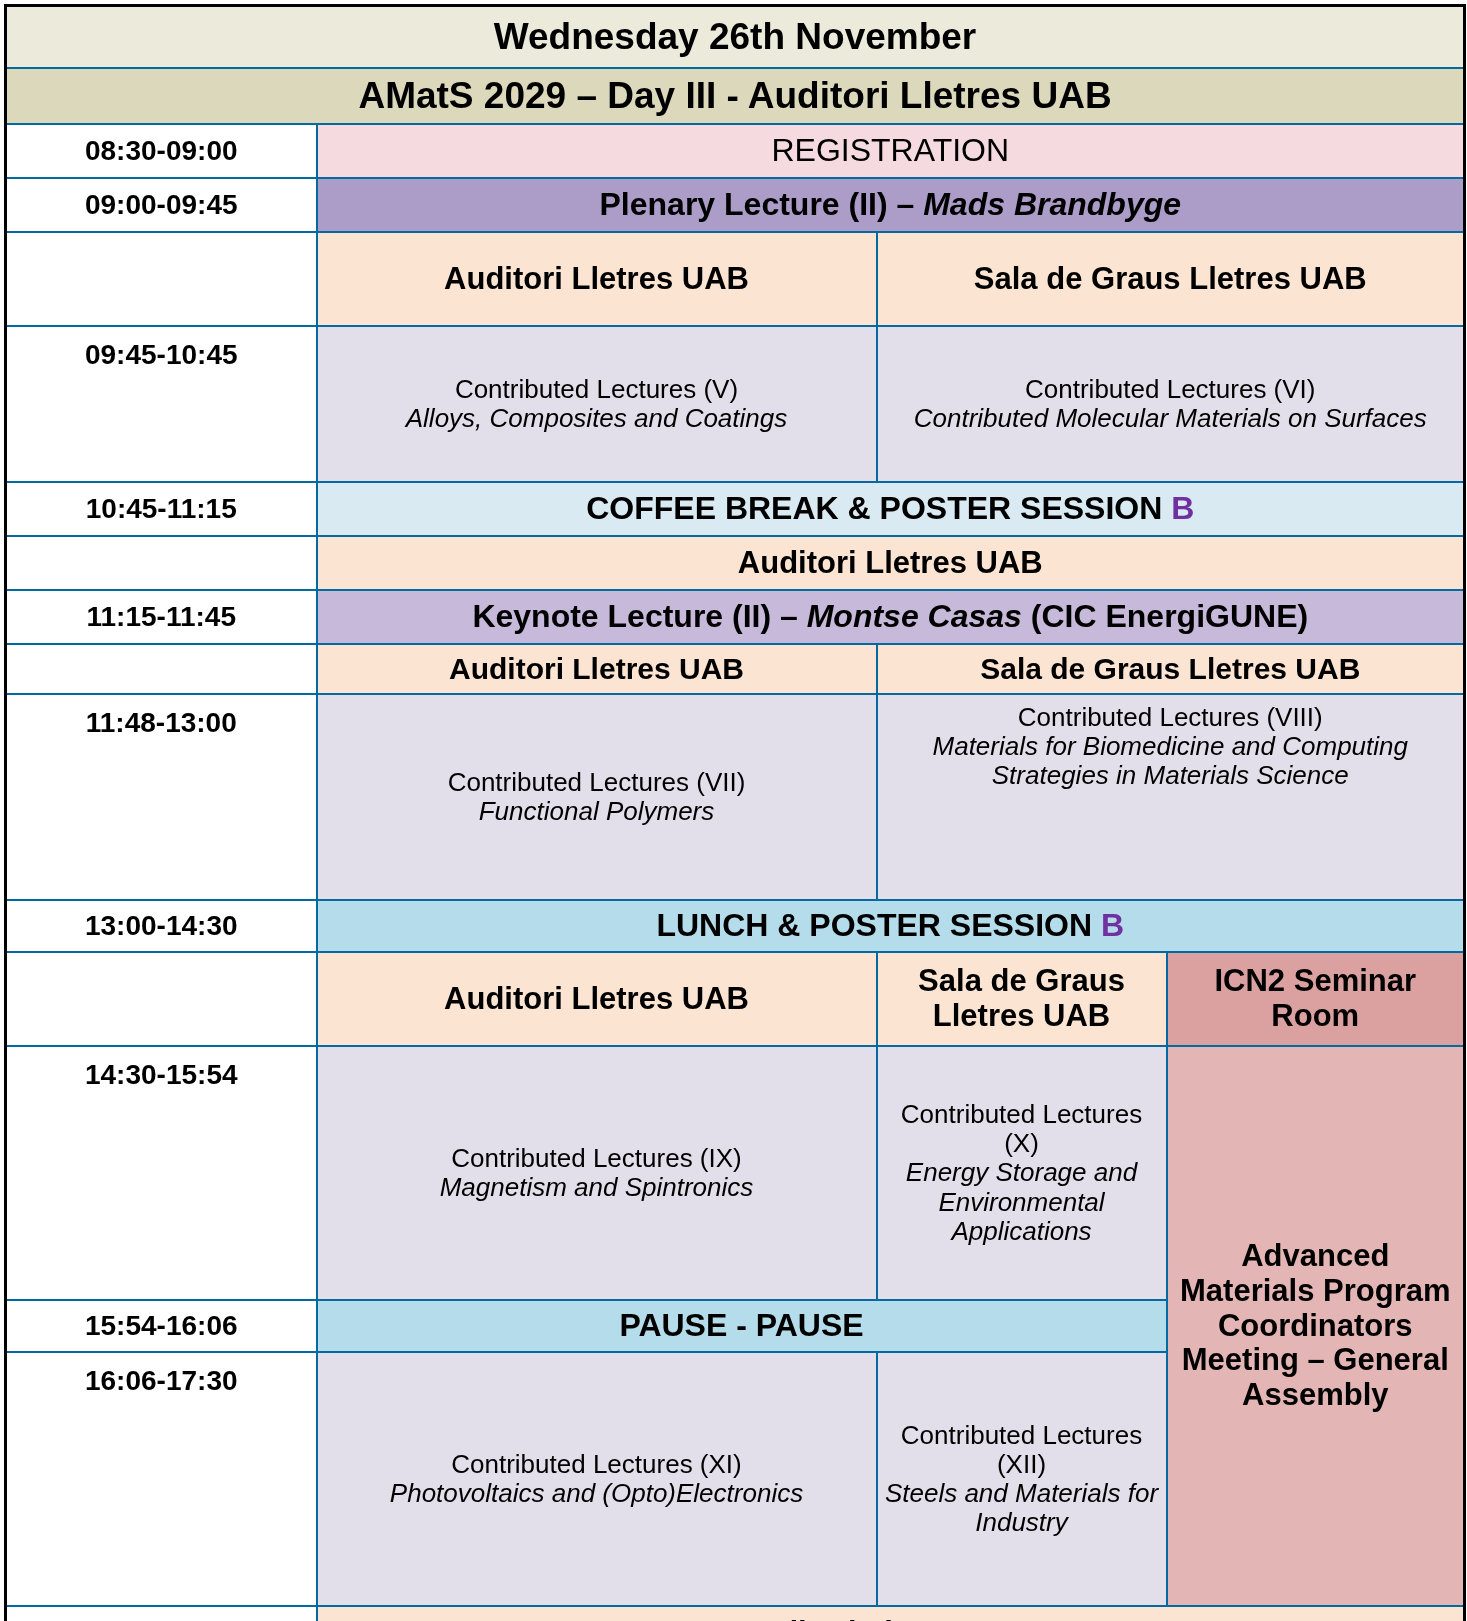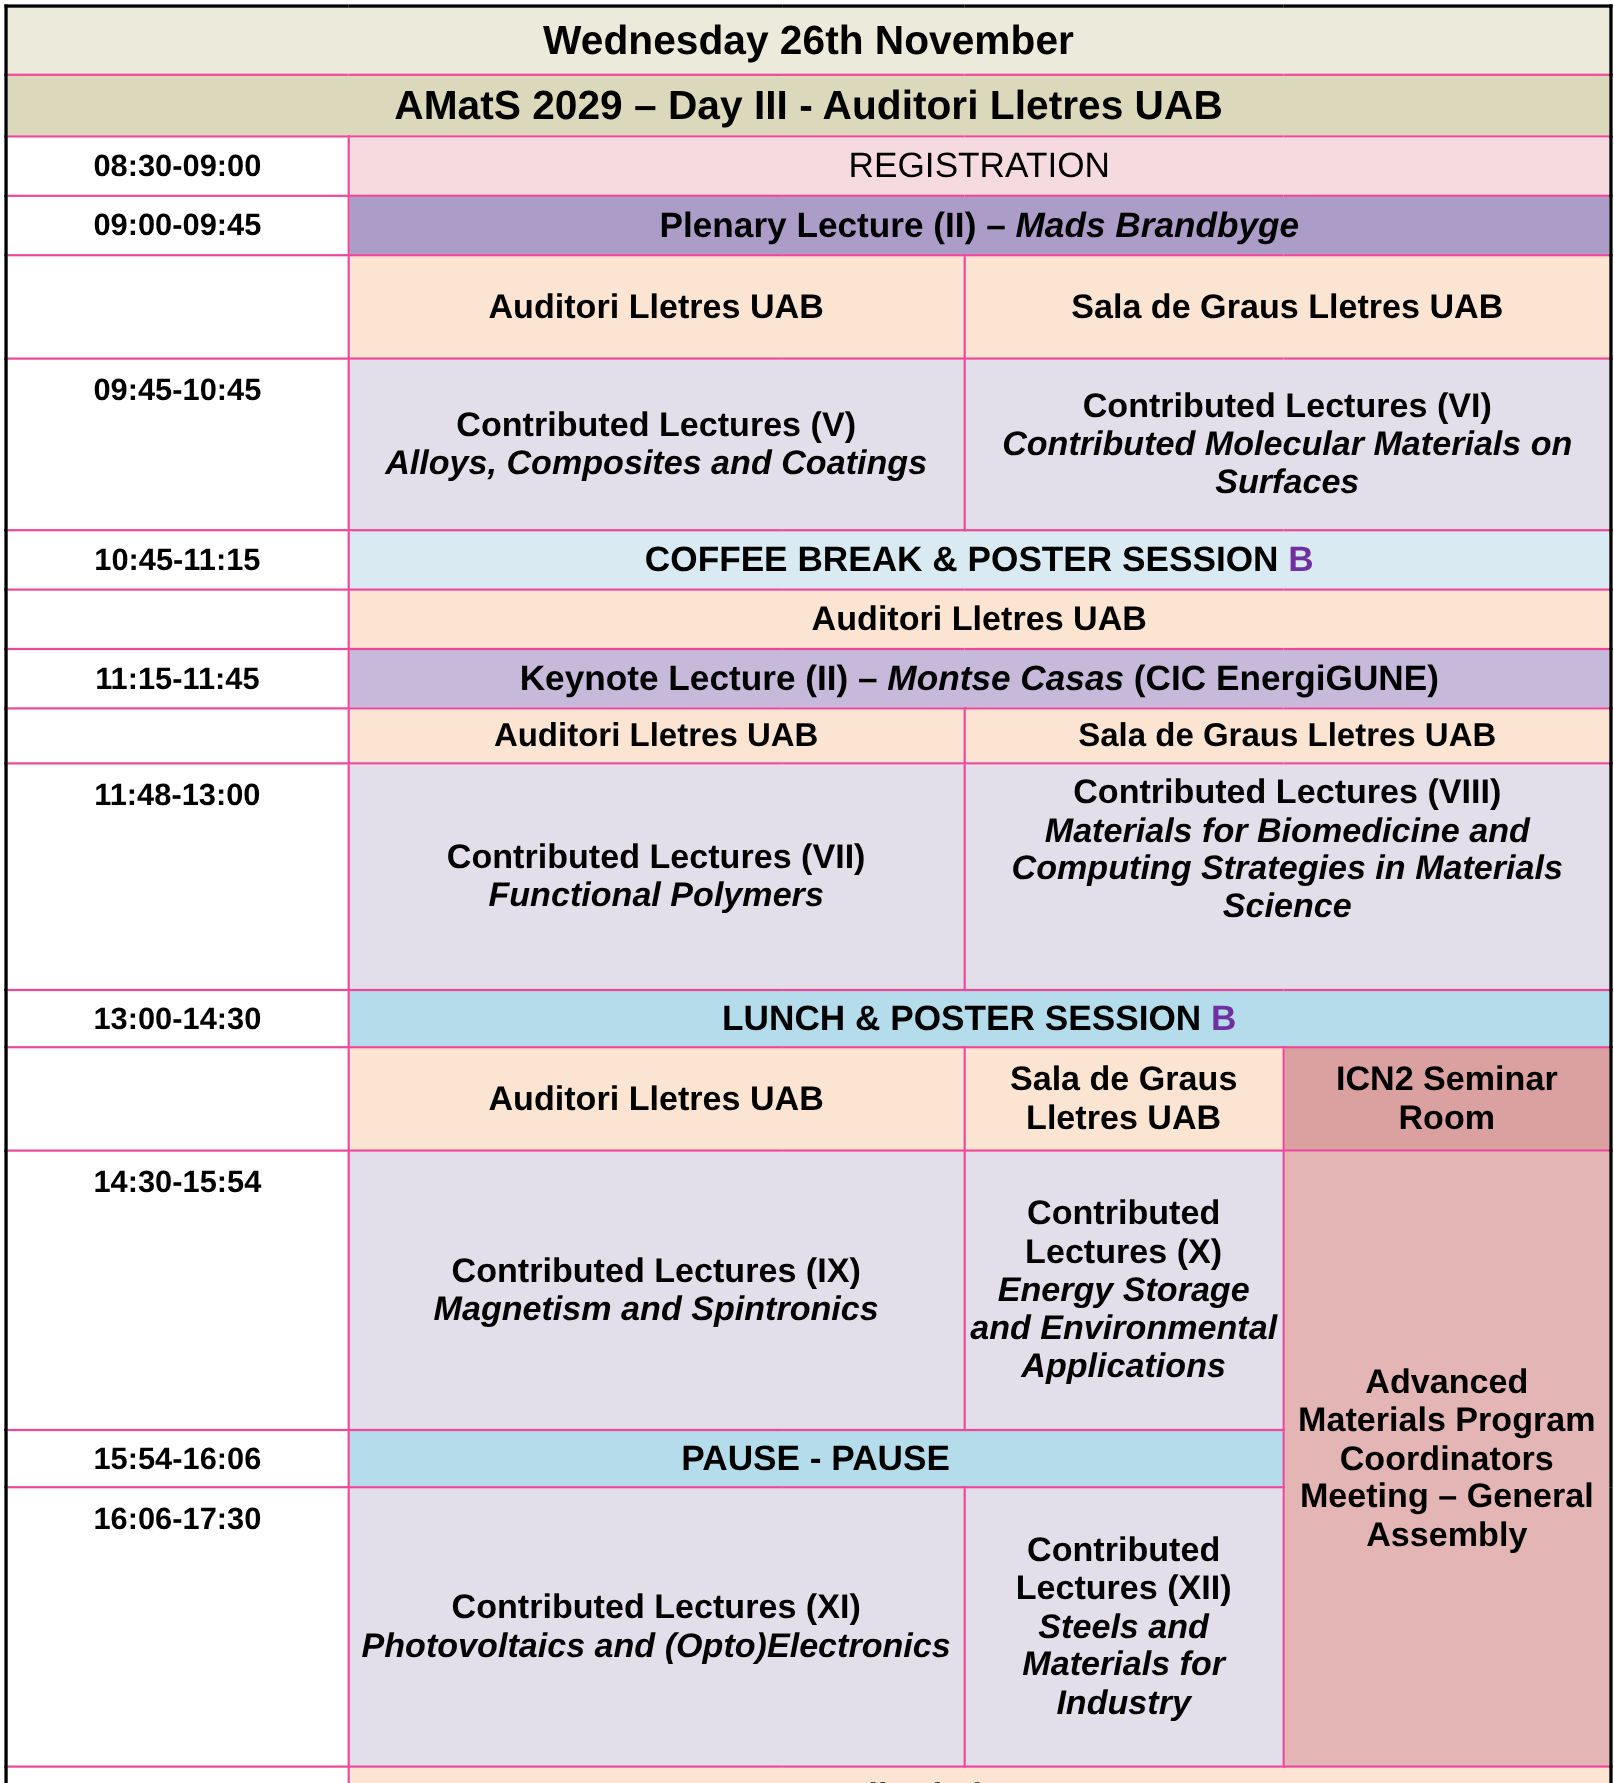"Wednesday 26th November" table.schedule td { border: 2px solid #ec4899 -> 2px solid #0369a1 }
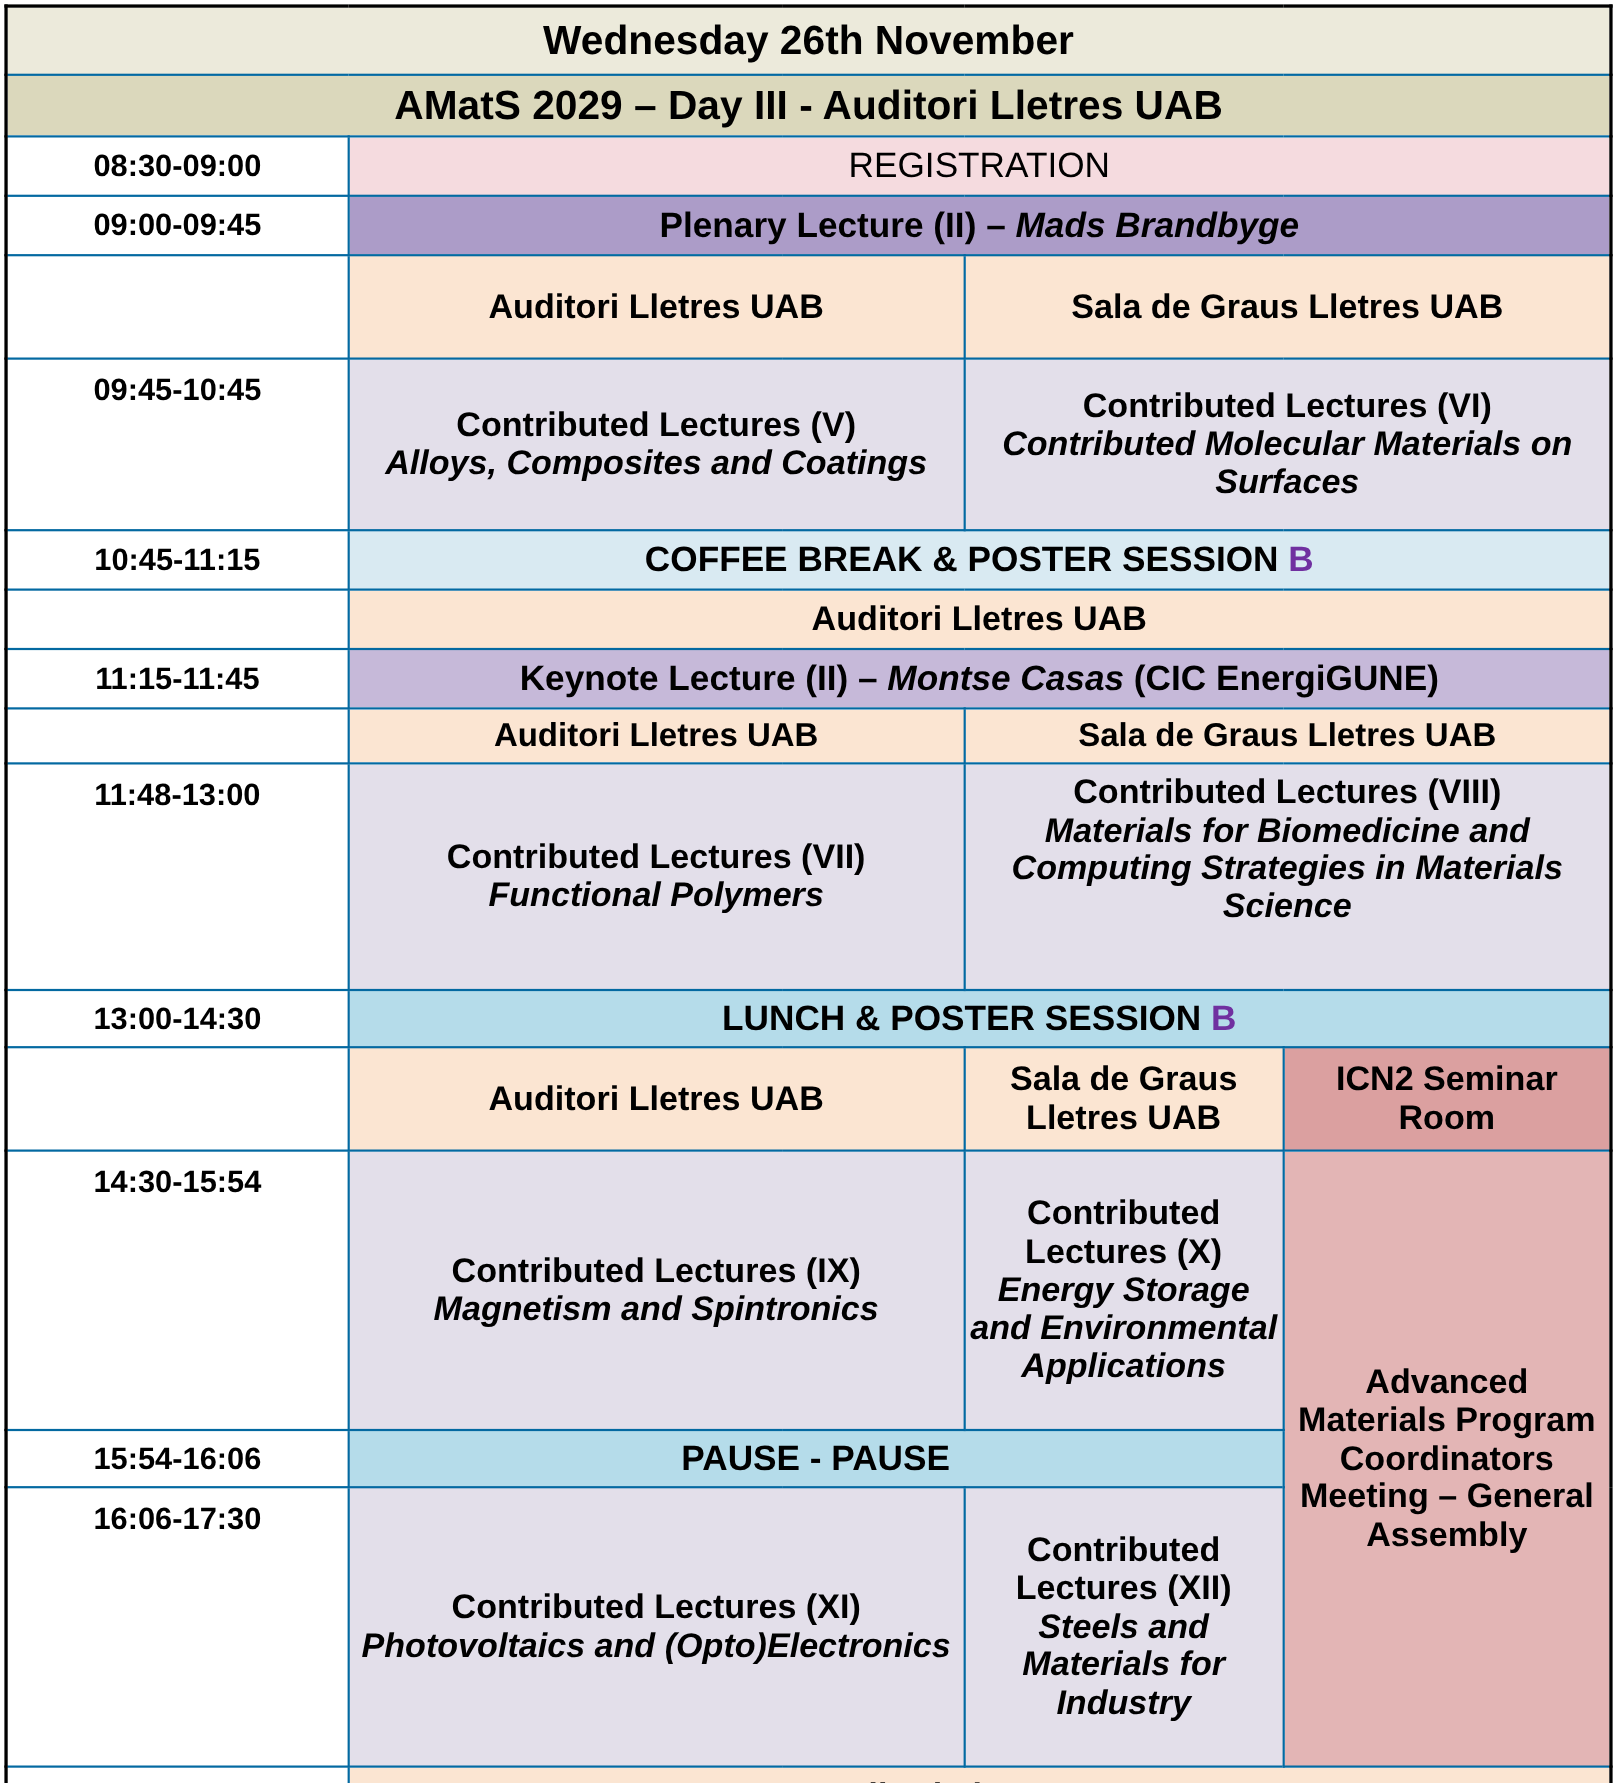"Contributed Lectures (V)" .lecture { font-size: 31px -> 26px; font-weight: bold -> normal }
